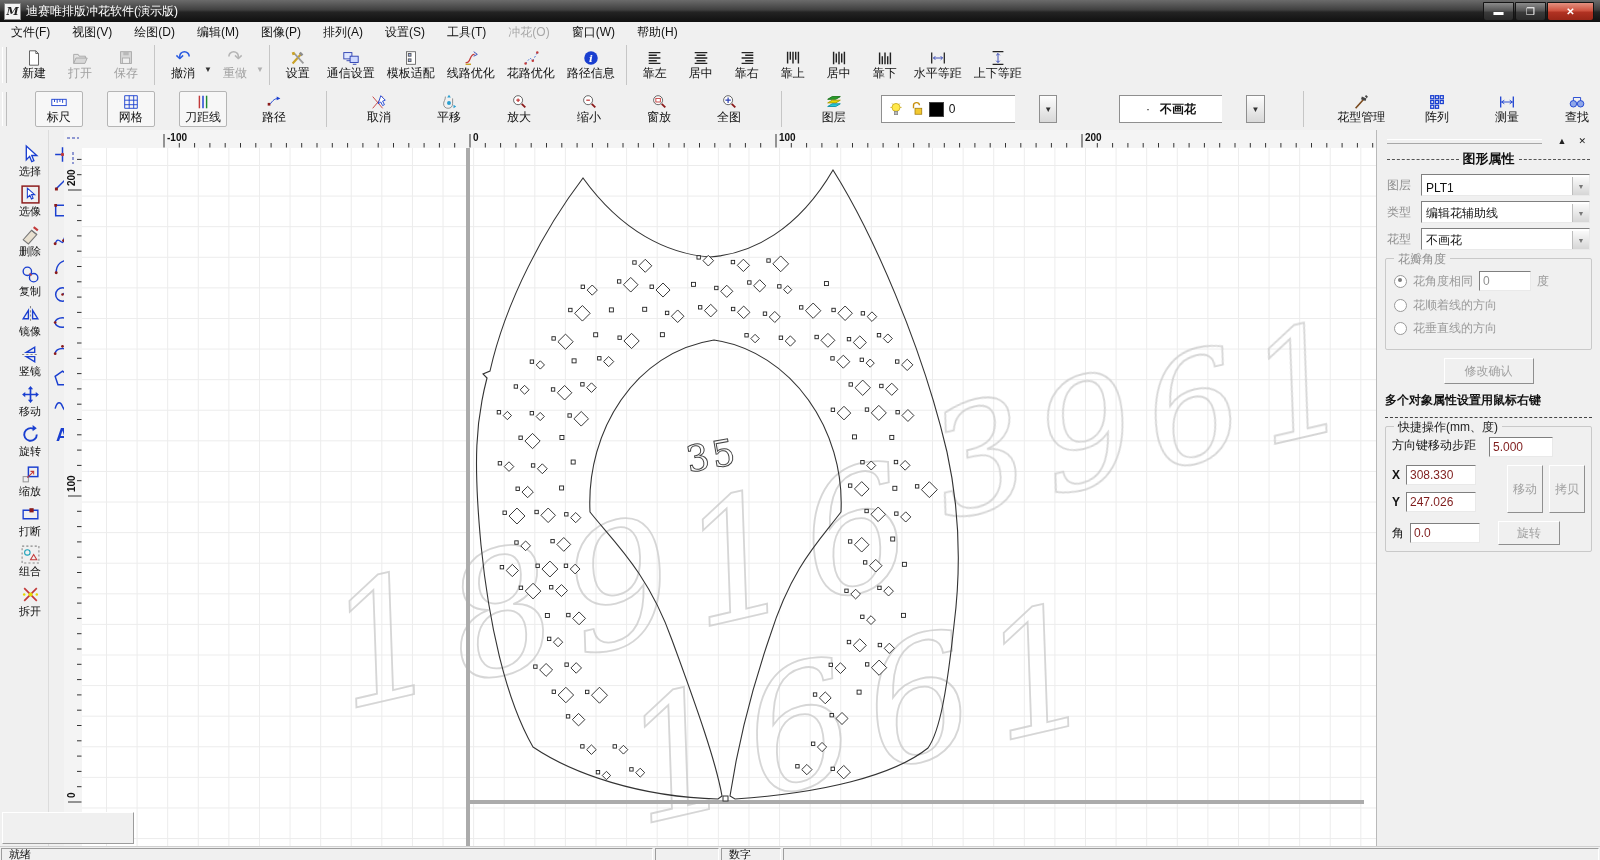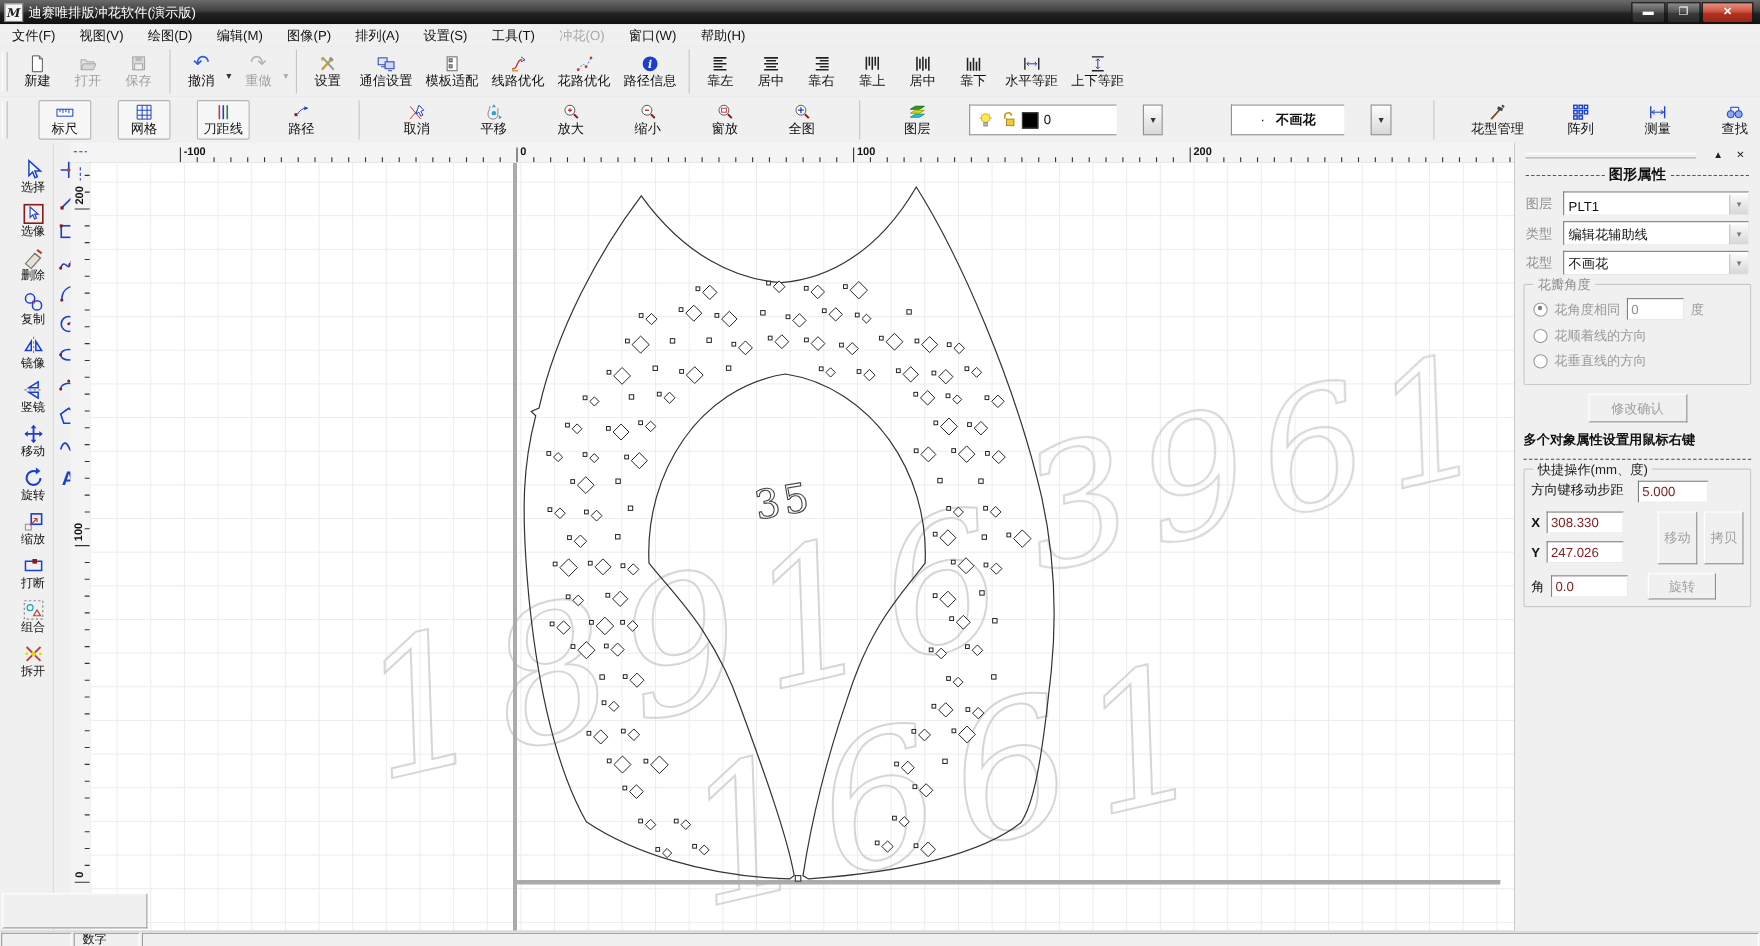"就绪" div.sb-cell { html: none -> <div>就绪</div> }
